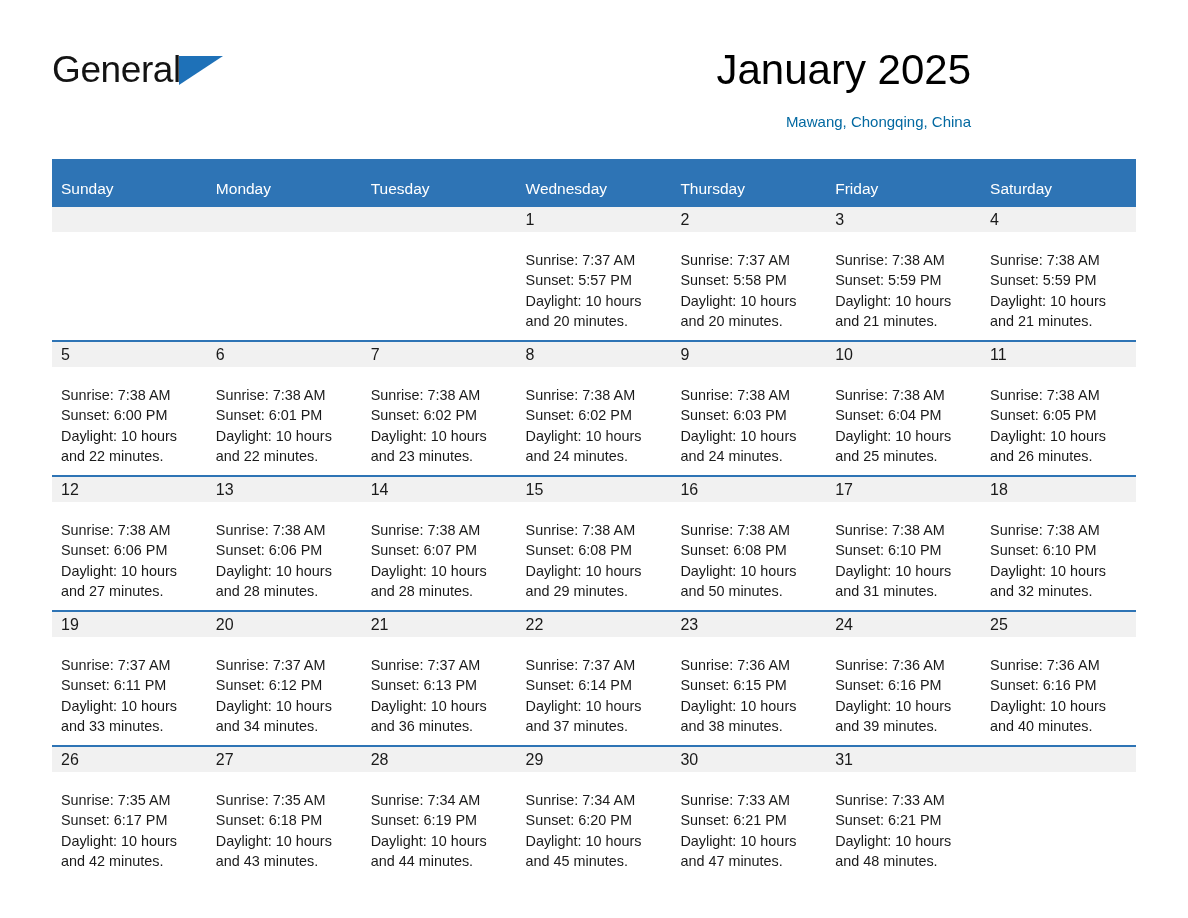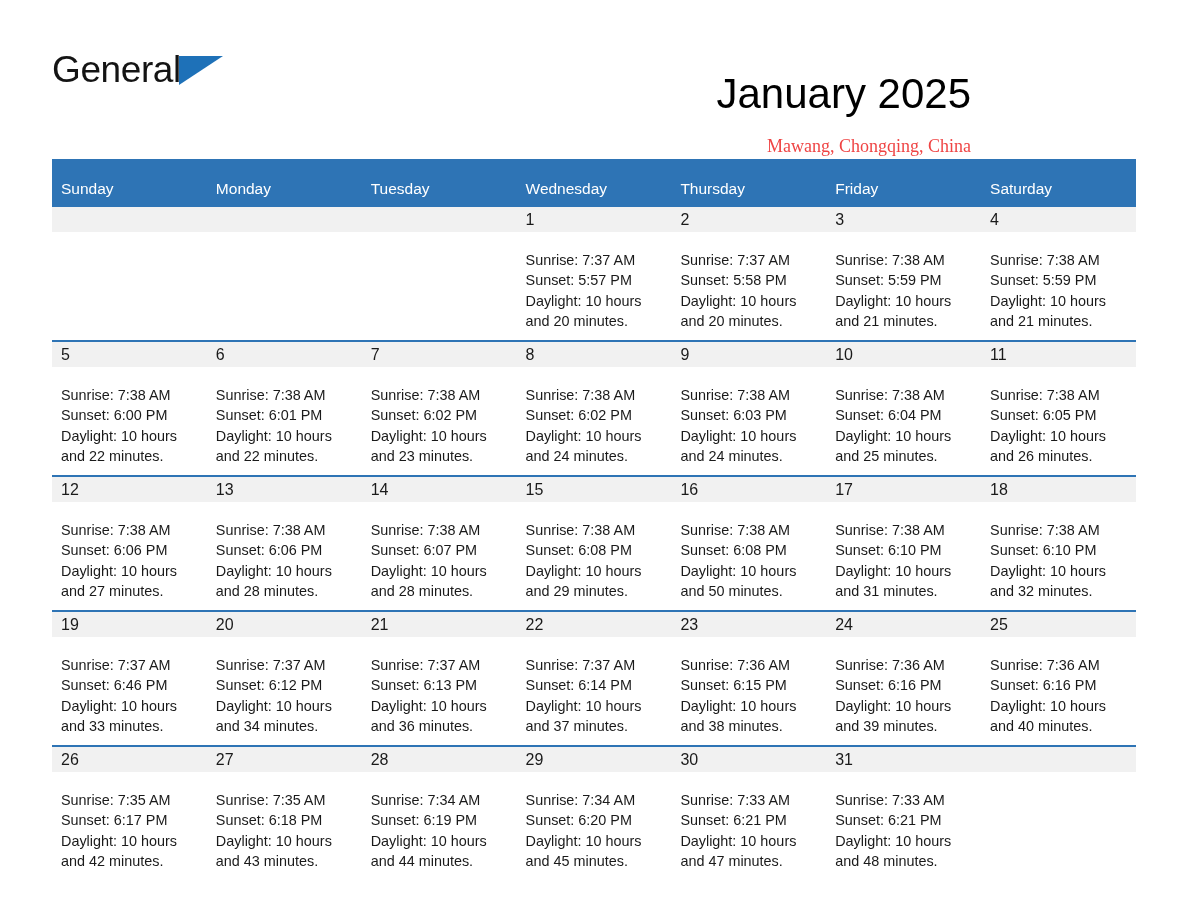"January 2025" .titles { margin-top: 24px -> none }
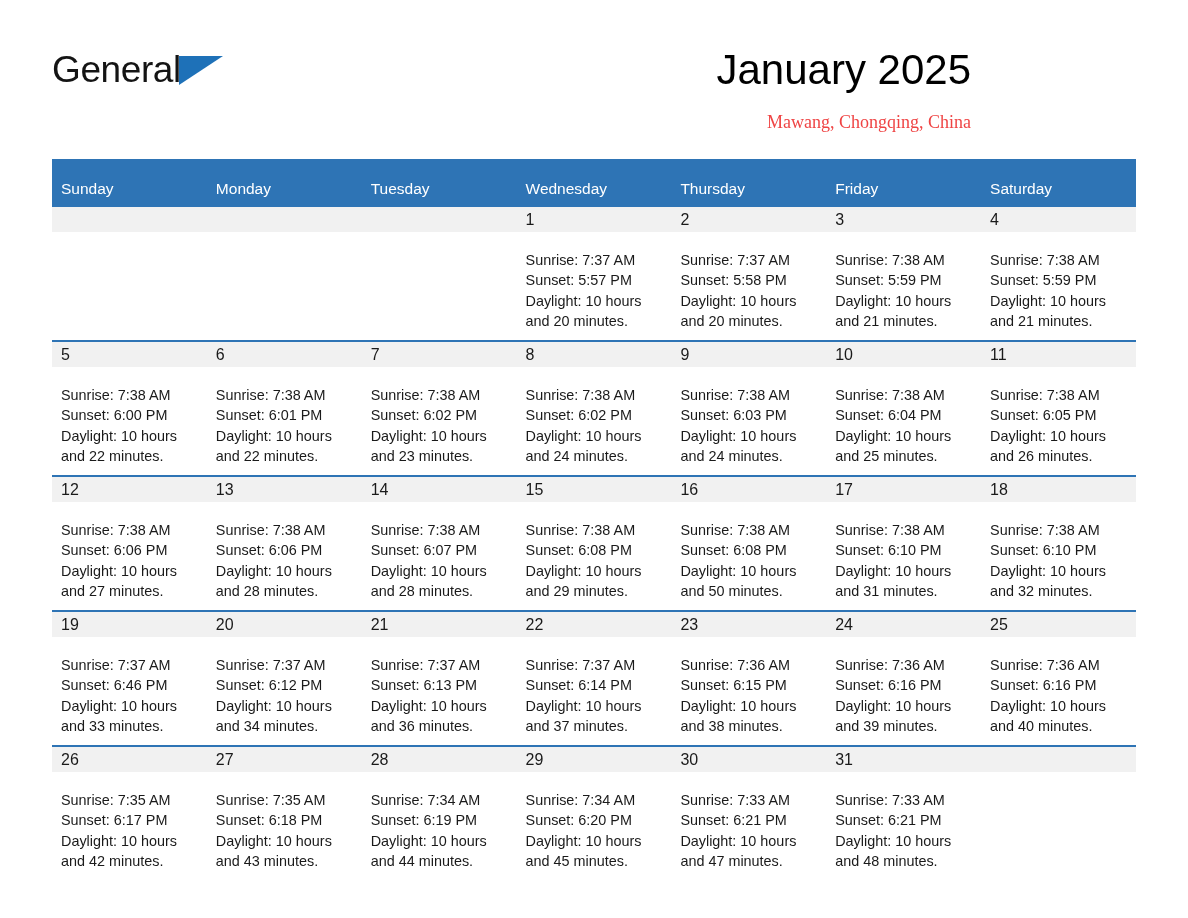"Mawang, Chongqing, China" .cal-subtitle { color: #ef4444 -> #0369a1; font-family: Liberation Serif, serif -> none; font-size: 18px -> 15px }
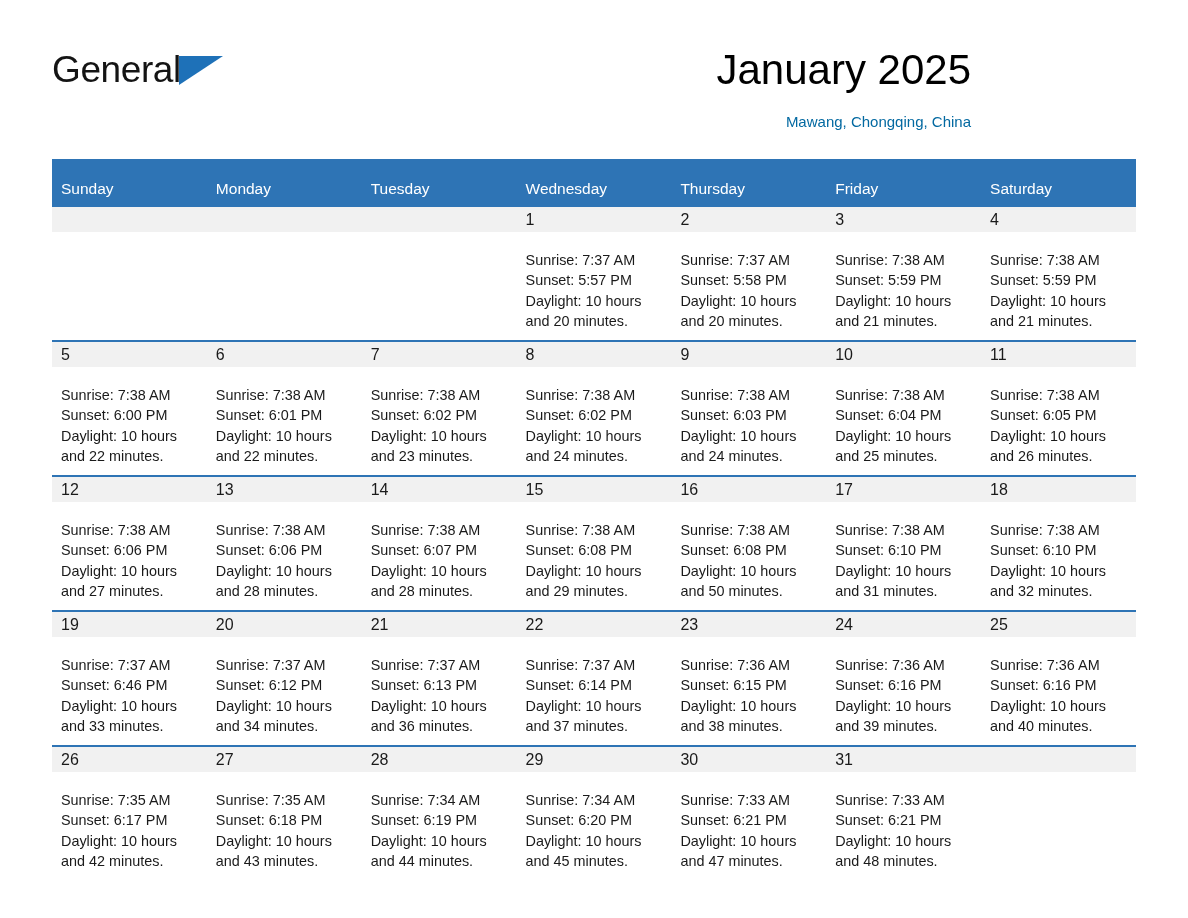"Sunset: 6:46 PM" div { text: 6:46 -> 6:11 }
